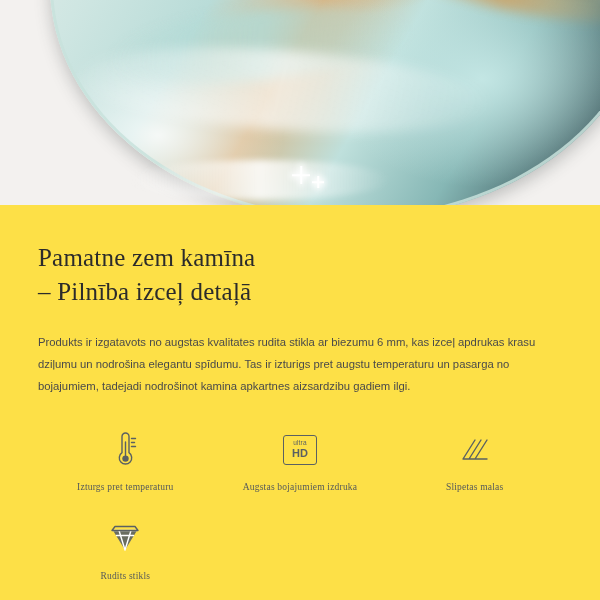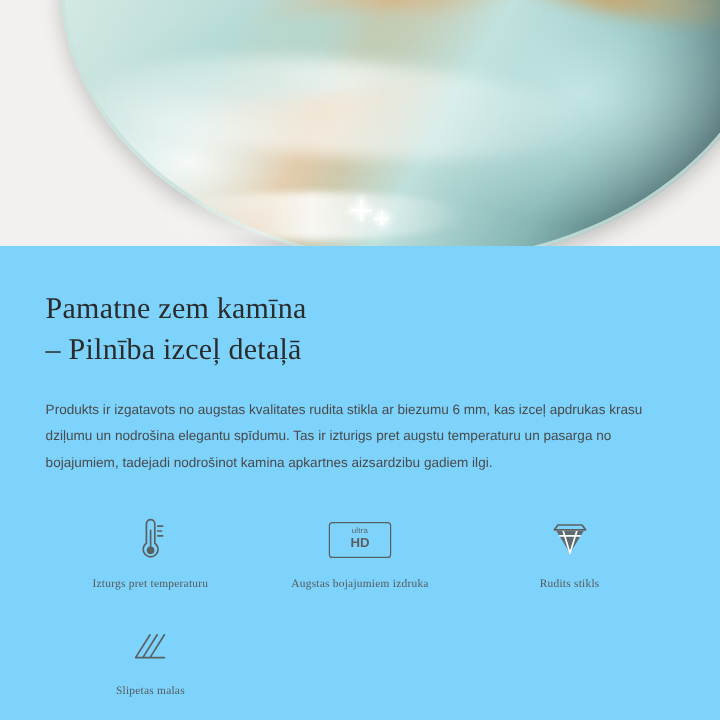"Pamatne zem kamīna" .page { background: #7dd3fc -> #fde047 }
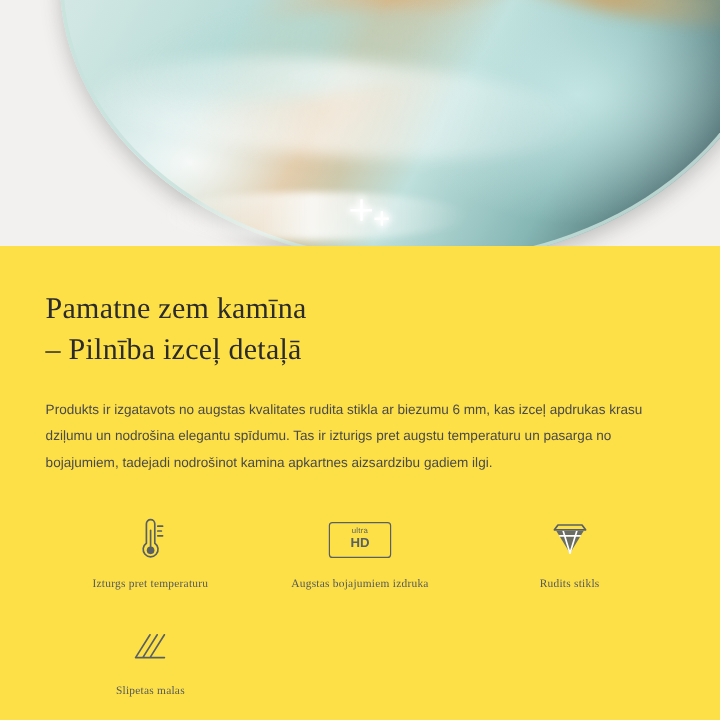"HD" .hd-box { width: 52px -> 34px }
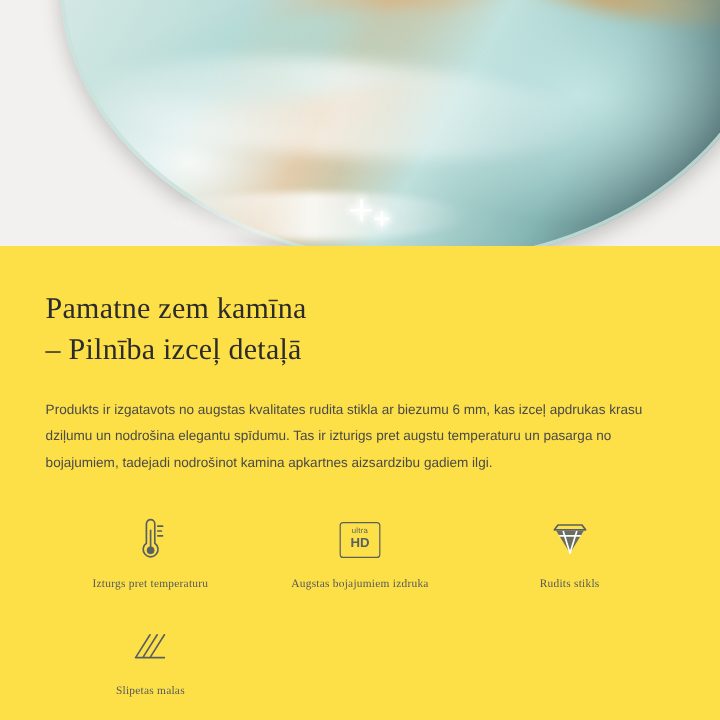"Rudits stikls" div.feature { order: before "Slipetas malas" -> after "Slipetas malas" }
